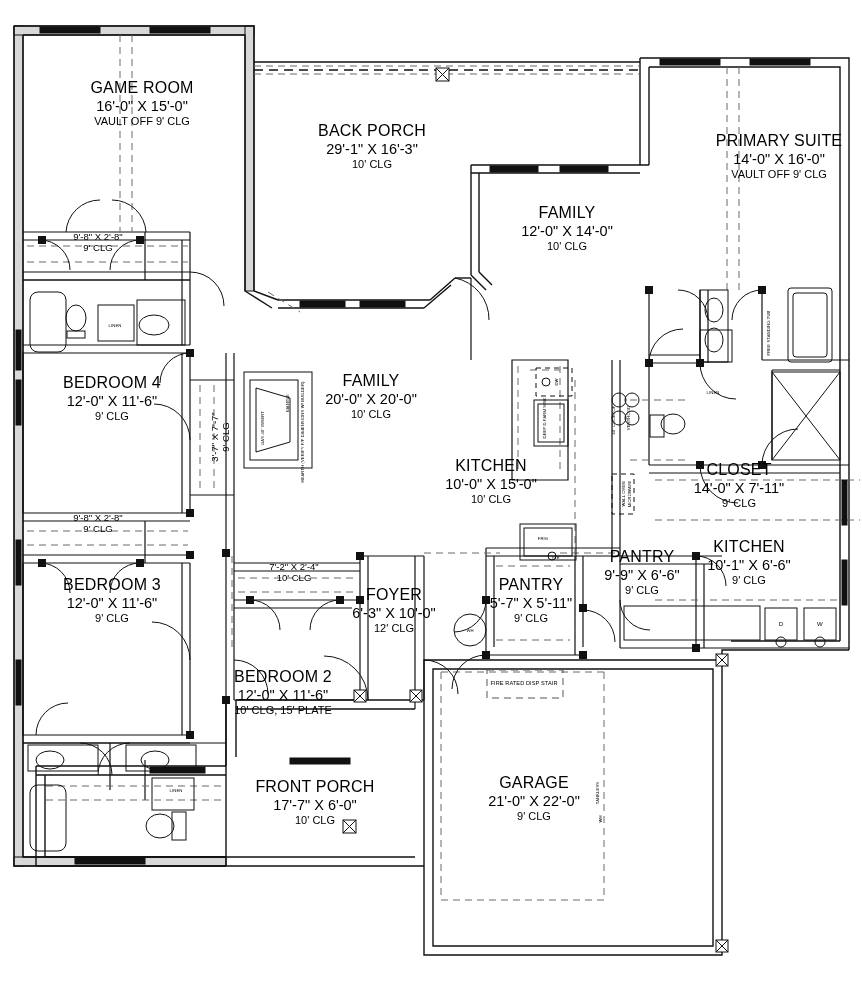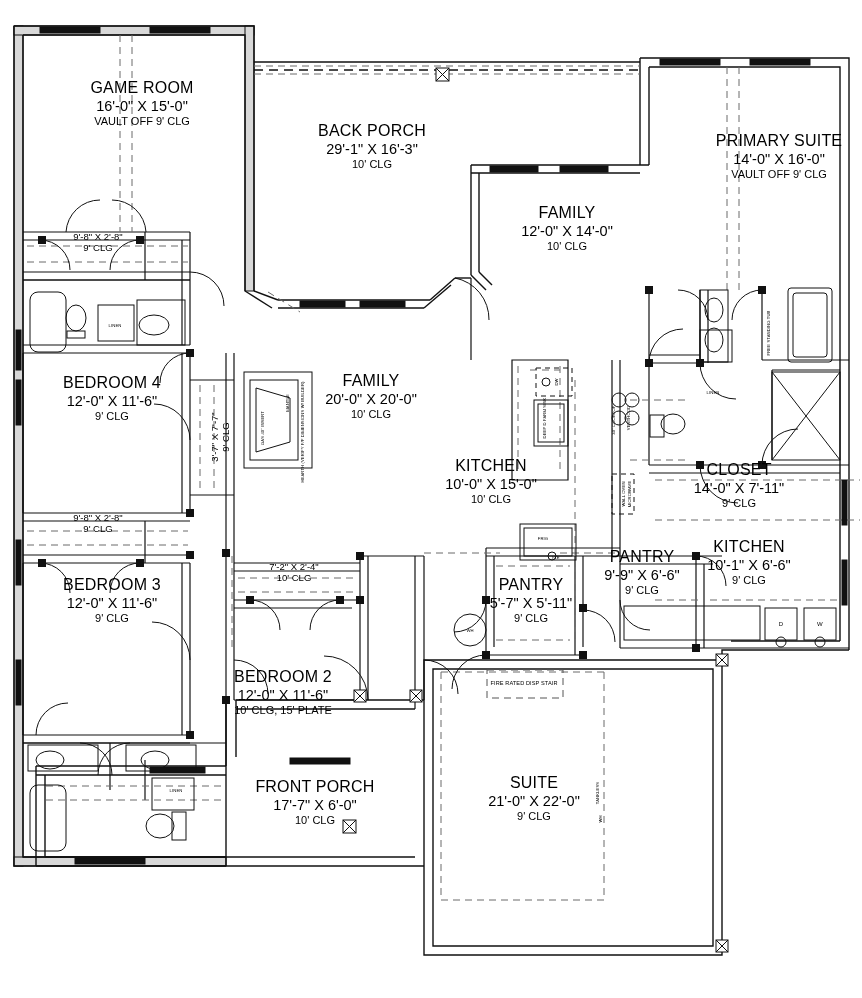"FOYER" div.lbl { html: none -> <div> <div>FOYER</div> <div>6'-3" X 10'-0"</div> <div>12' CLG</div> </div> }
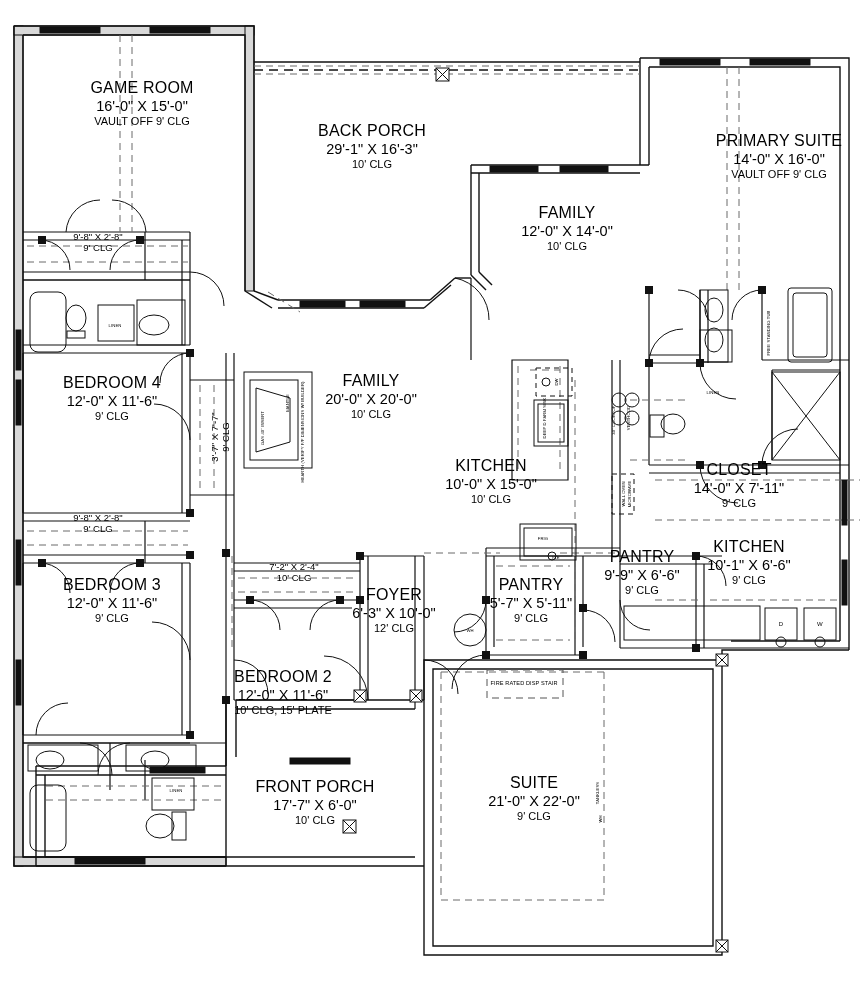"SUITE" div.nm { text: SUITE -> GARAGE }
